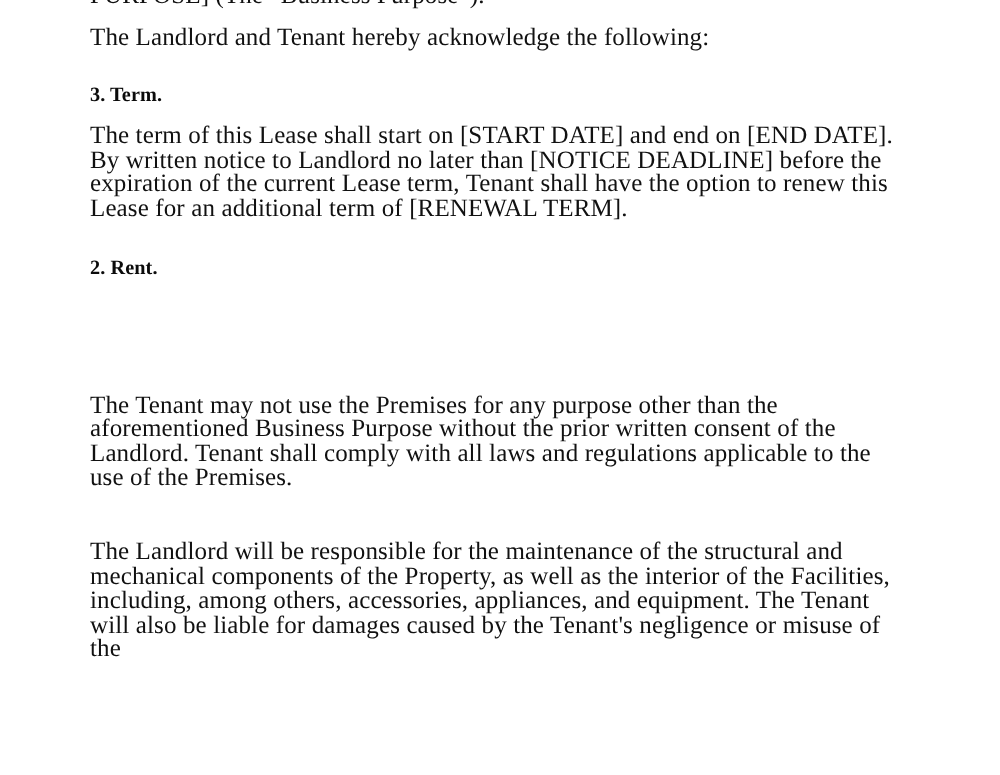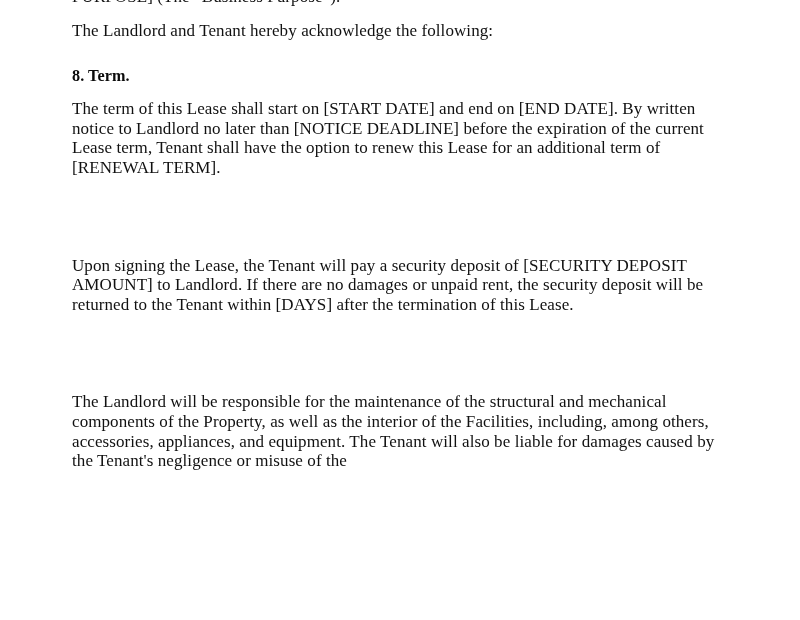"The Landlord and Tenant hereby" .para { font-size: 17px -> 20px }
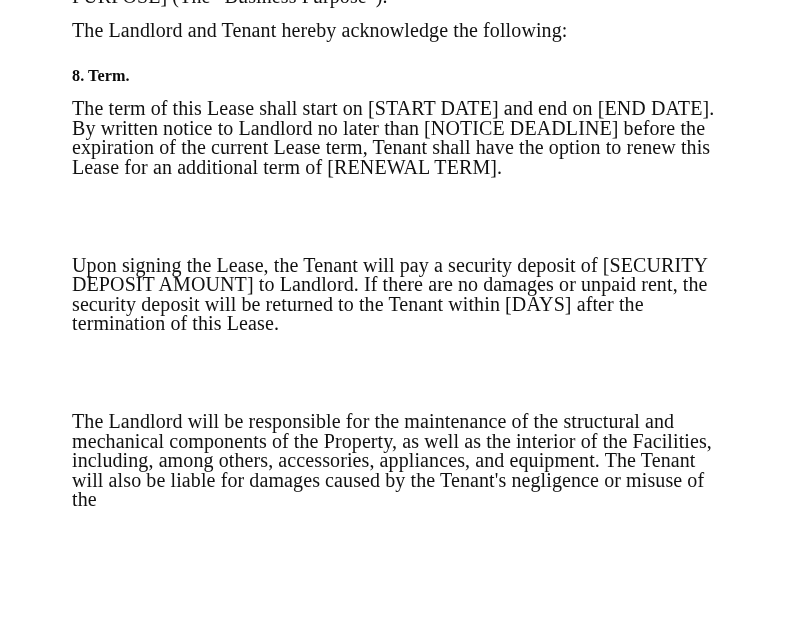"8. Term." h2.heading { text: 8 -> 3 }
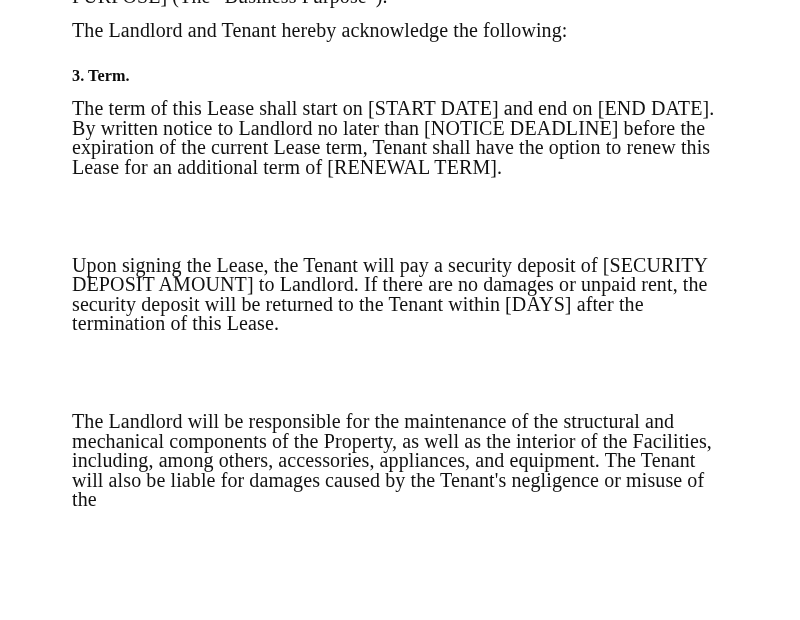"2. Rent." h2.heading { html: none -> <h2>2. Rent.</h2> }
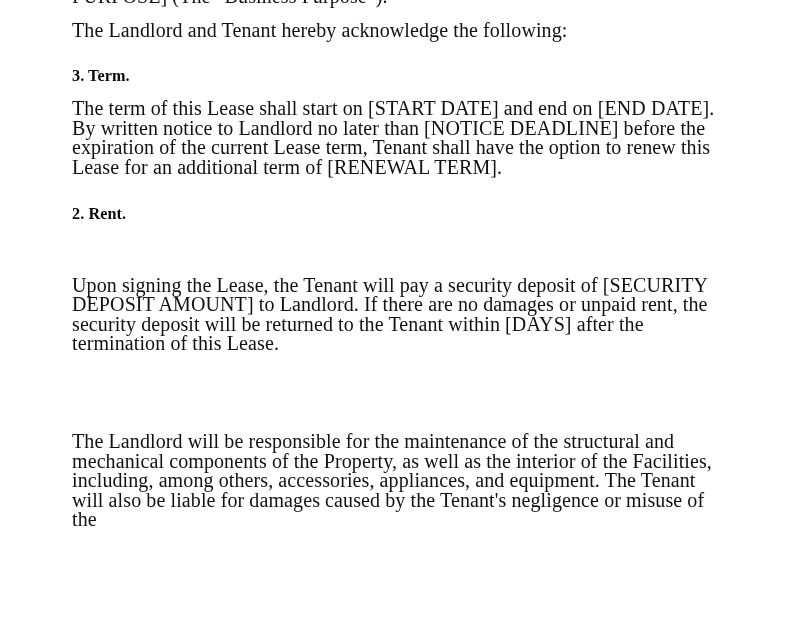"Upon signing the Lease, the" p.para { html: <p>Upon signing the Lease, the Tenant will pay a security deposit of [SECURITY DEPOSIT AMOUNT] to Landlord. If there are no damages or unpaid rent, the security deposit will be returned to the Tenant within [DAYS] after the termination of this Lease.</p> -> none }
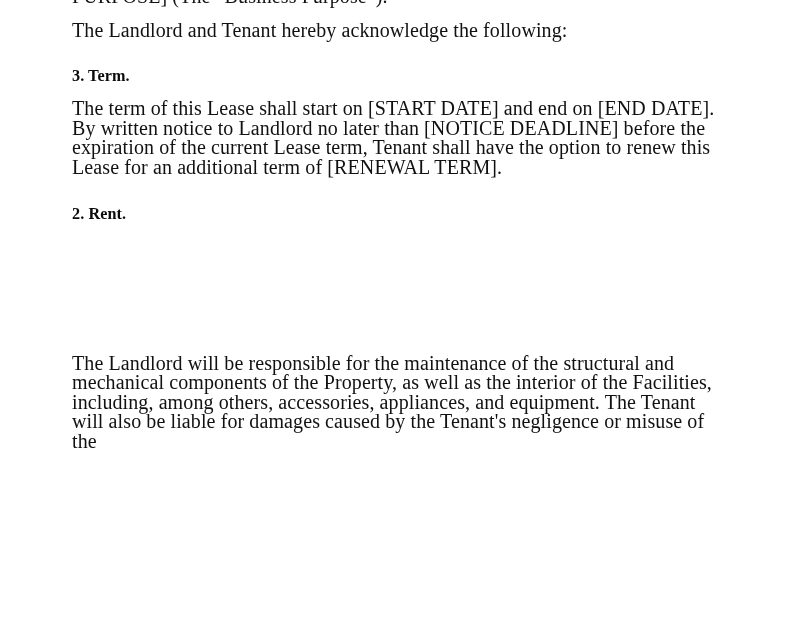"The Tenant may not use" p.para { html: none -> <p>The Tenant may not use the Premises for any purpose other than the aforementioned Business Purpose without the prior written consent of the Landlord. Tenant shall comply with all laws and regulations applicable to the use of the Premises.</p> }
